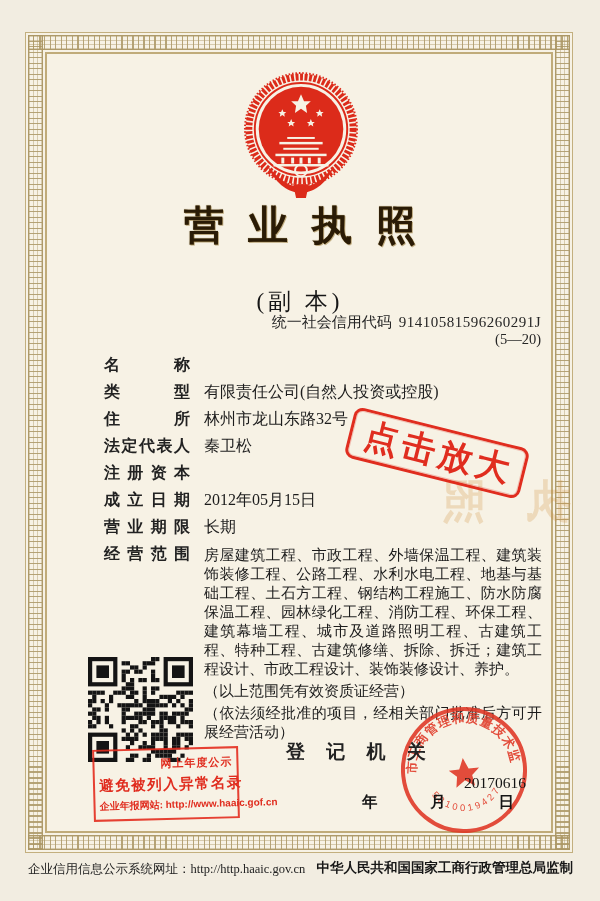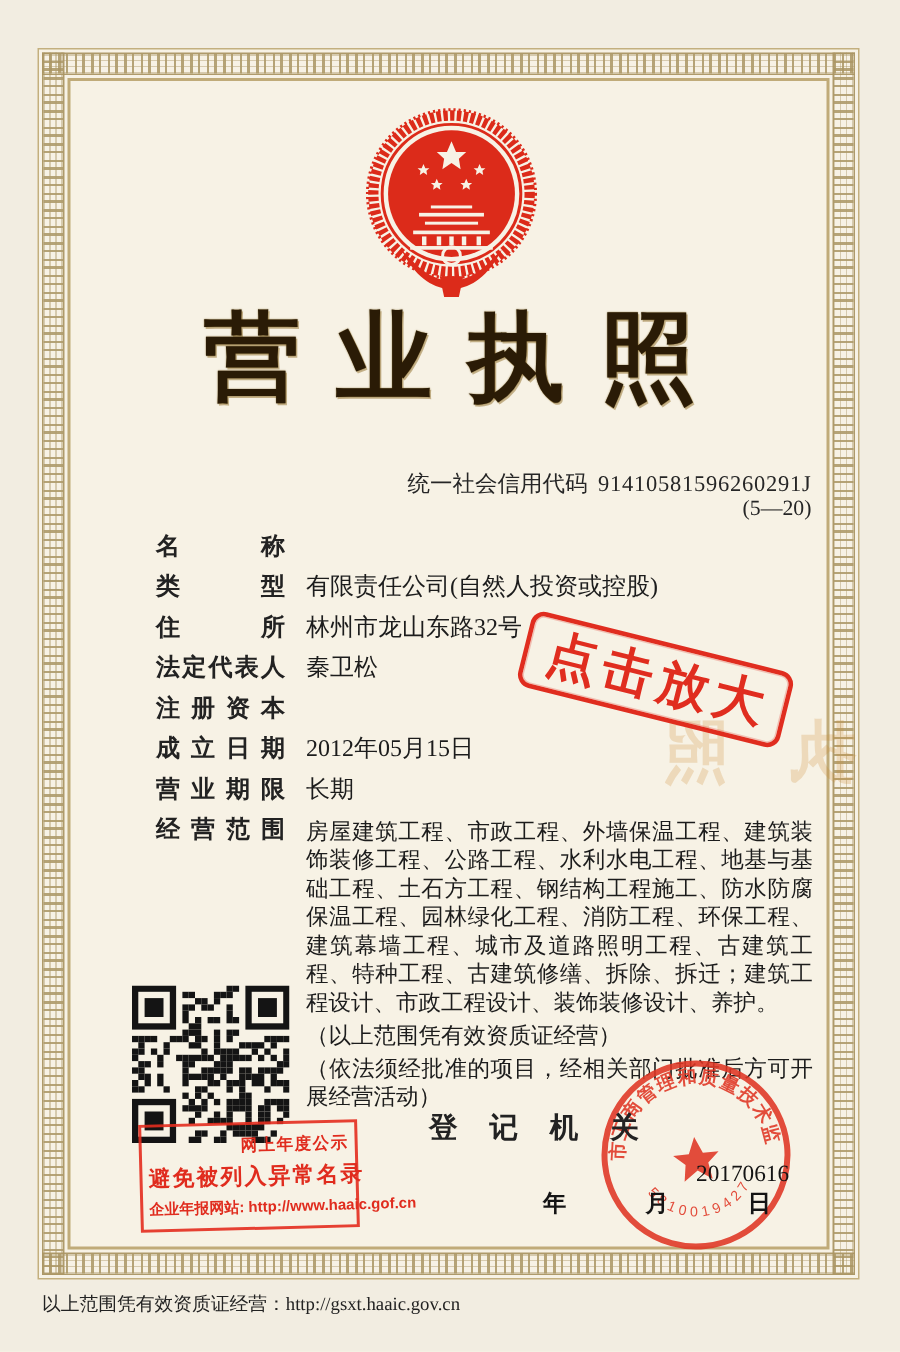"营业执照" .title { font-size: 64px -> 40px }
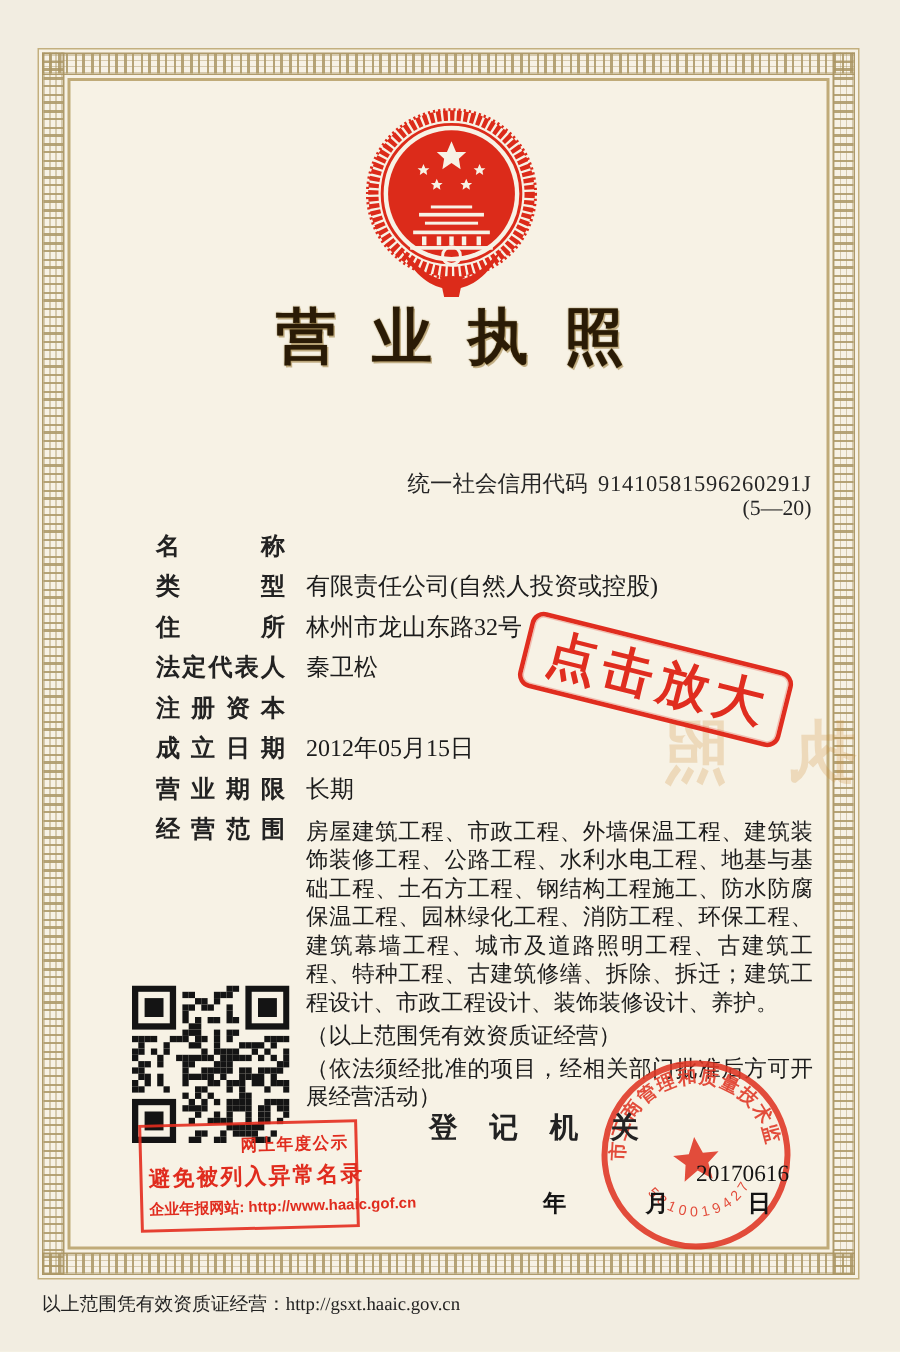"(副 本)" div.abs { html: none -> <div>(副 本)</div> }
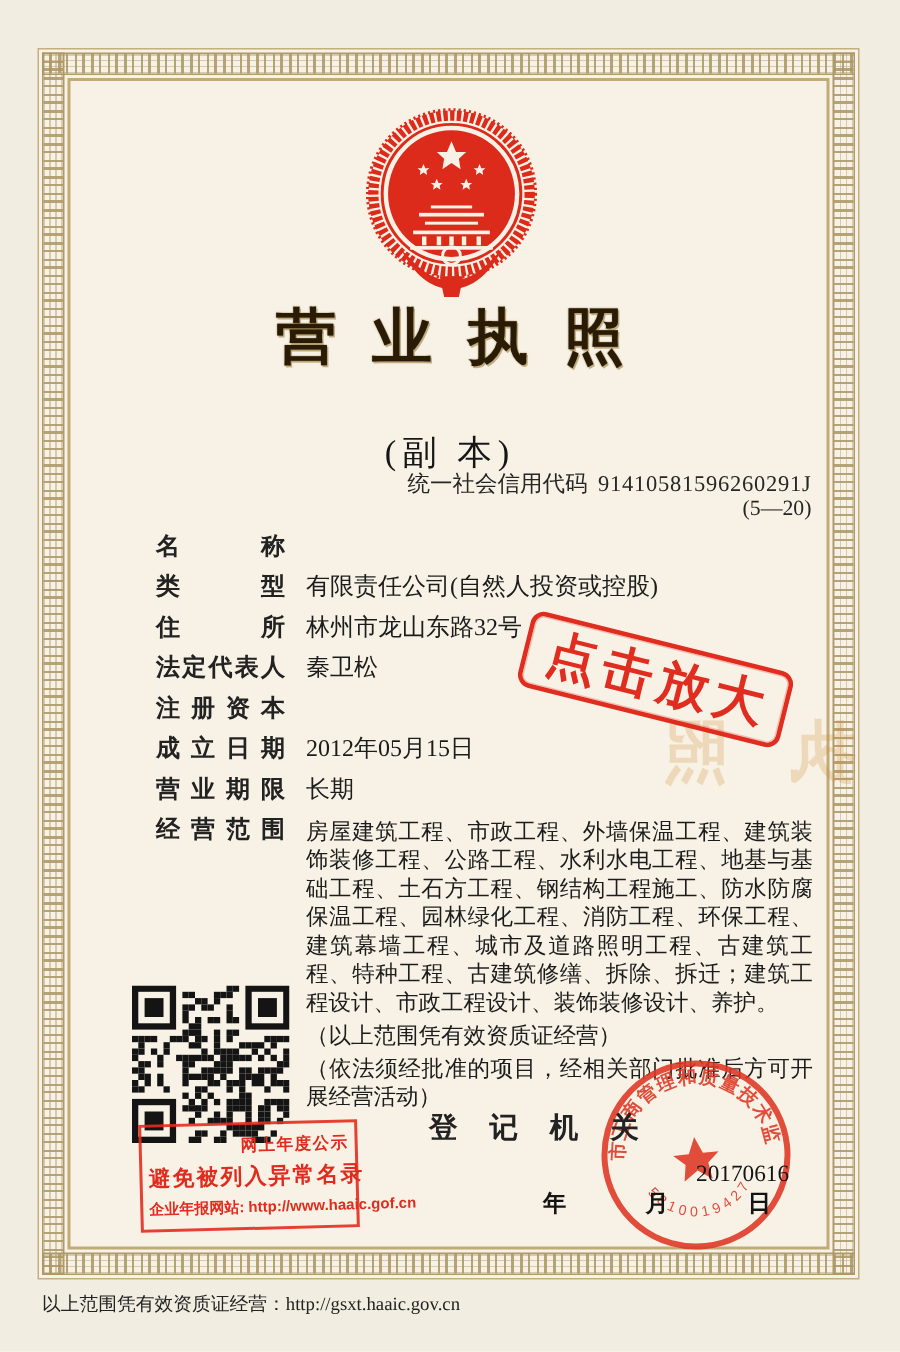"以上范围凭有效资质证经营：http://gsxt.haaic.gov.cn" div.abs { text: 以上范围凭有效资质证经营：http://gsxt.haaic.gov.cn -> 企业信用信息公示系统网址：http://http.haaic.gov.cn }
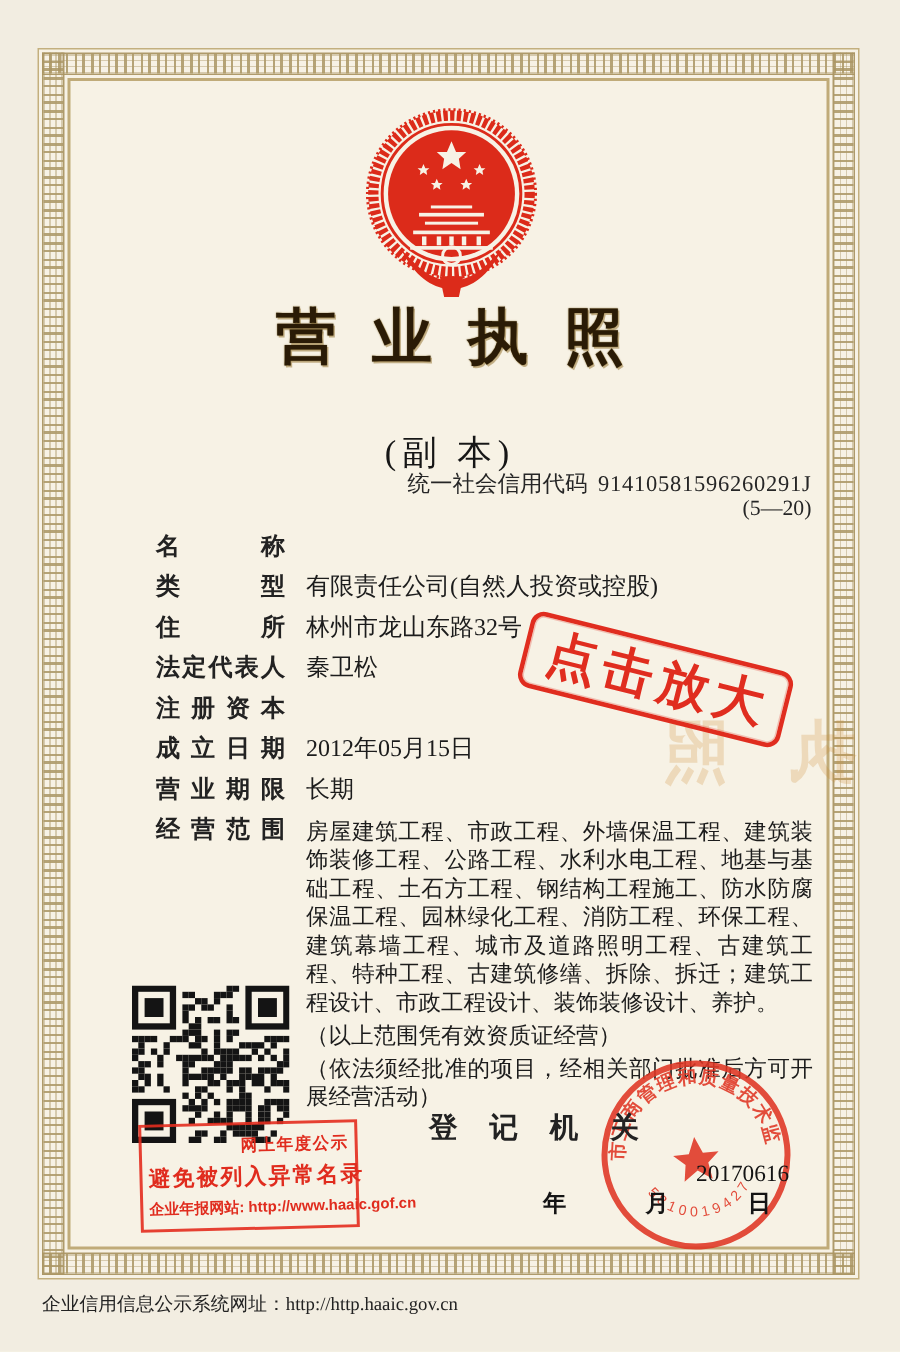"中华人民共和国国家工商行政管理总局监制" div.abs { html: none -> <div>中华人民共和国国家工商行政管理总局监制</div> }
